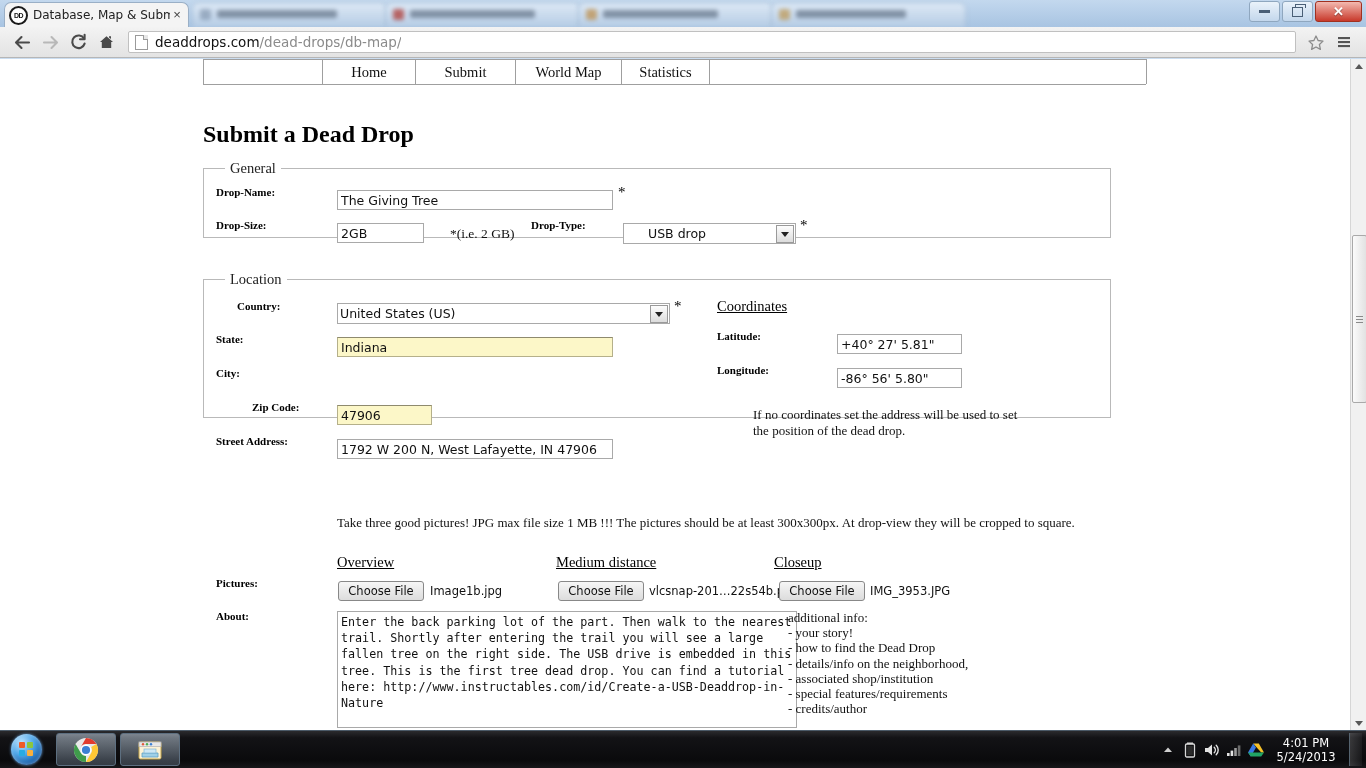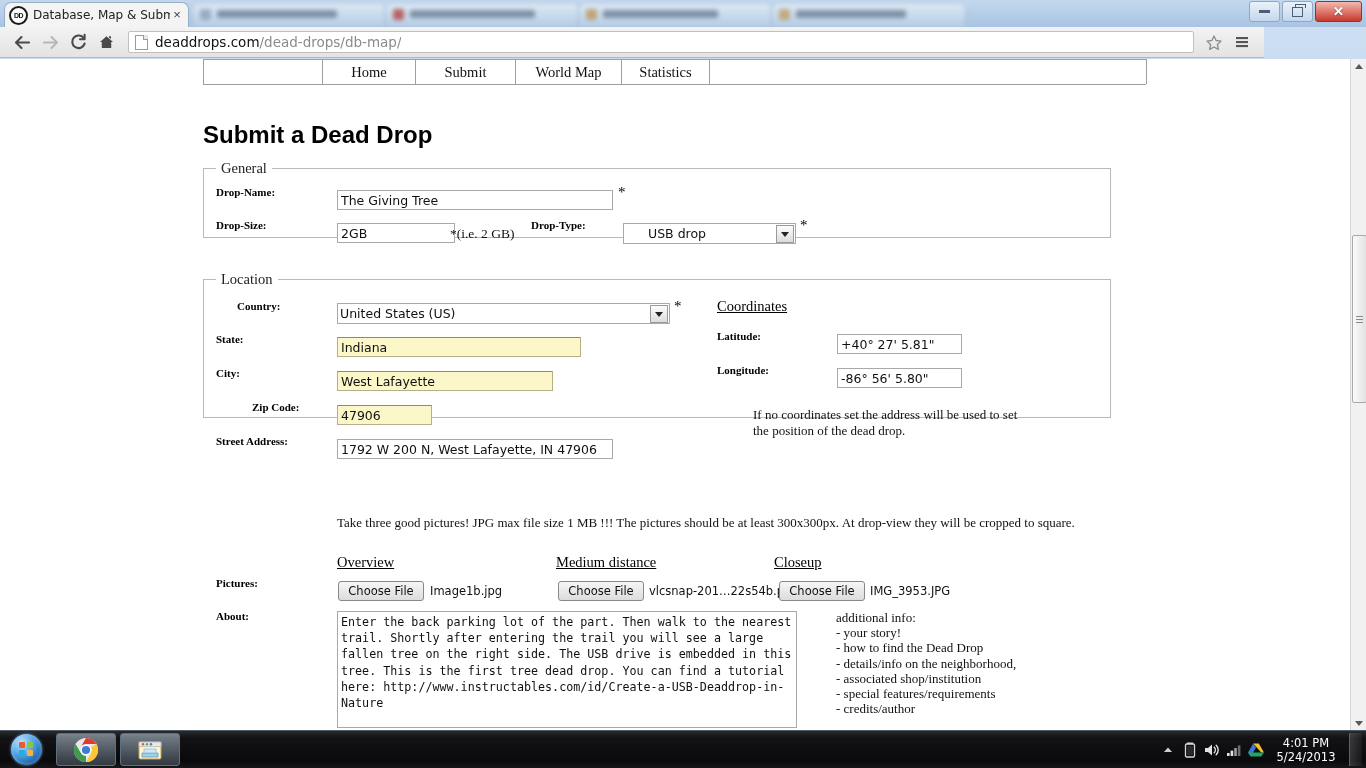"deaddrops.com/dead-drops/db-map/" #toolbar { width: 1264px -> 1366px }
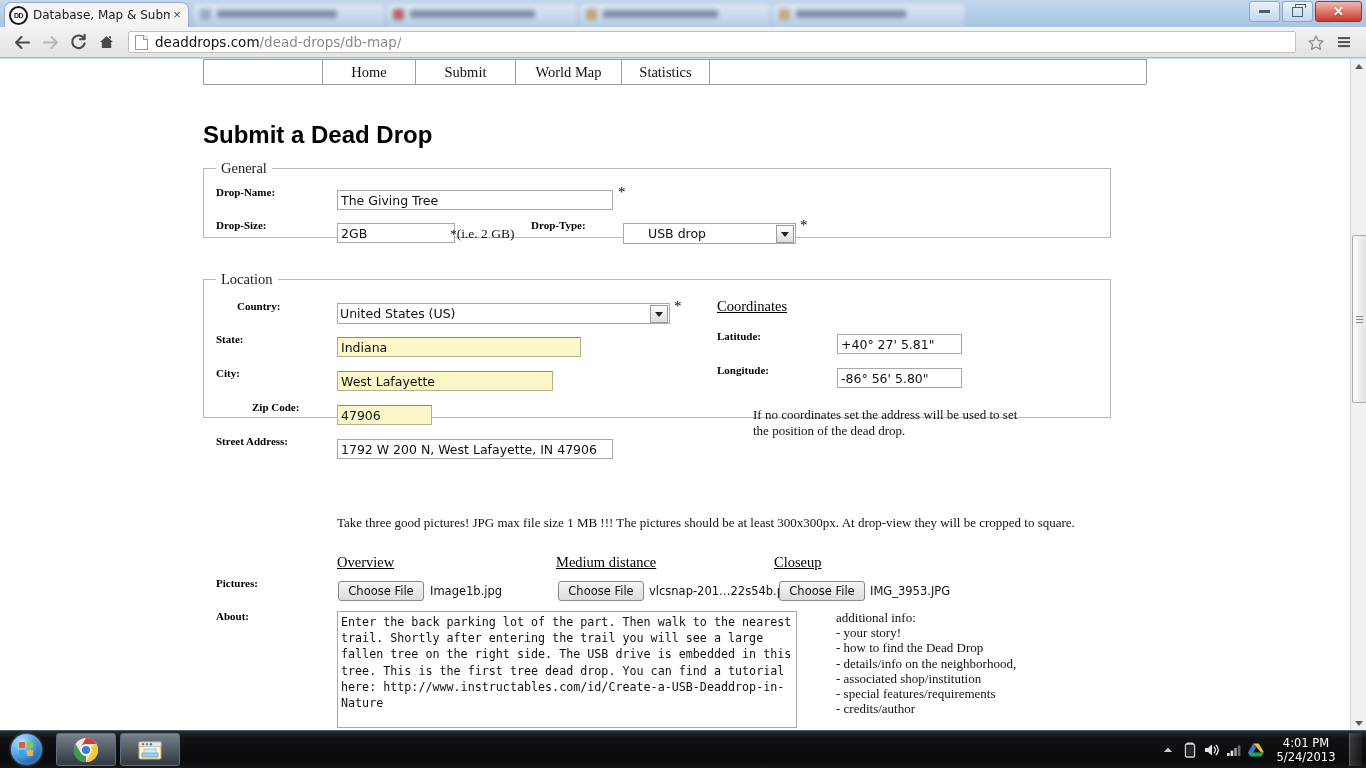"Submit a Dead Drop" #page-title { font-family: Liberation Sans, sans-serif -> Liberation Serif, serif }
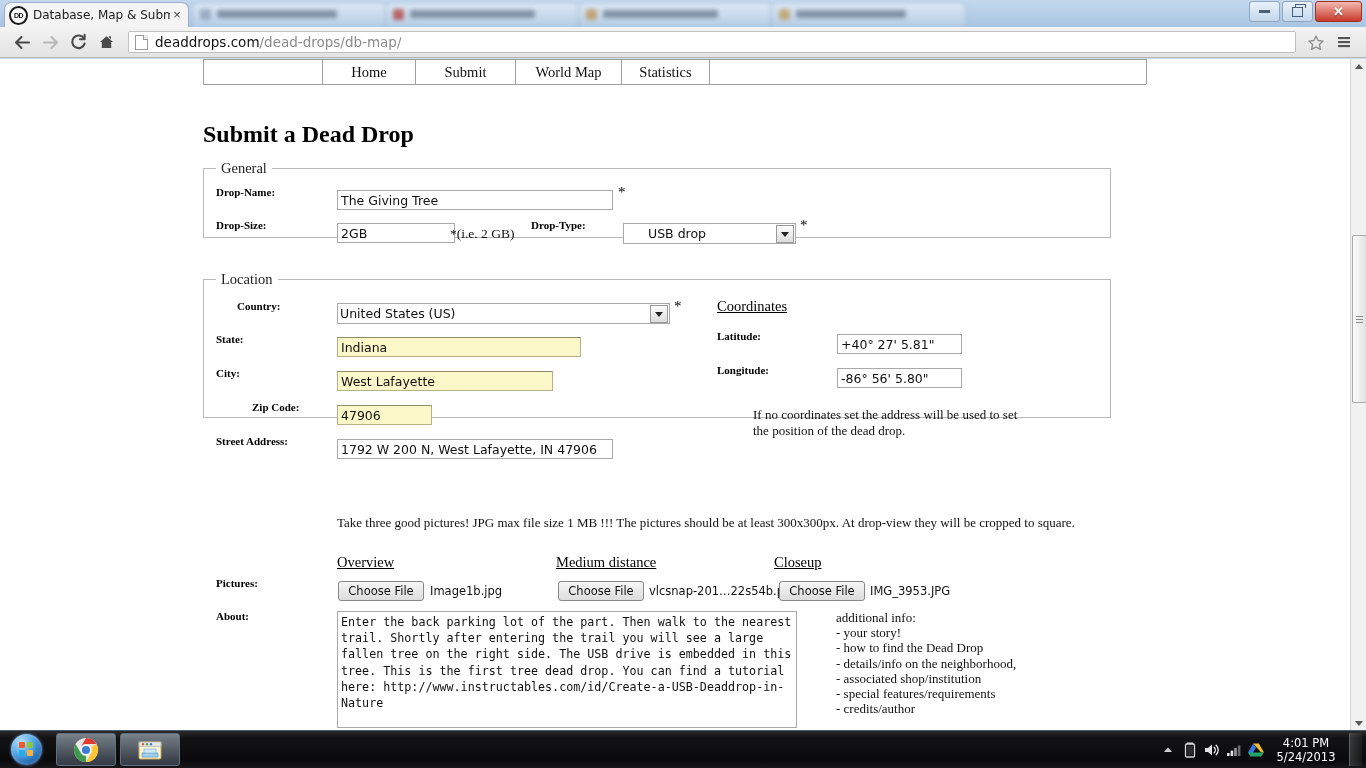"General" fieldset.box > legend { margin-left: 12px -> 21px }
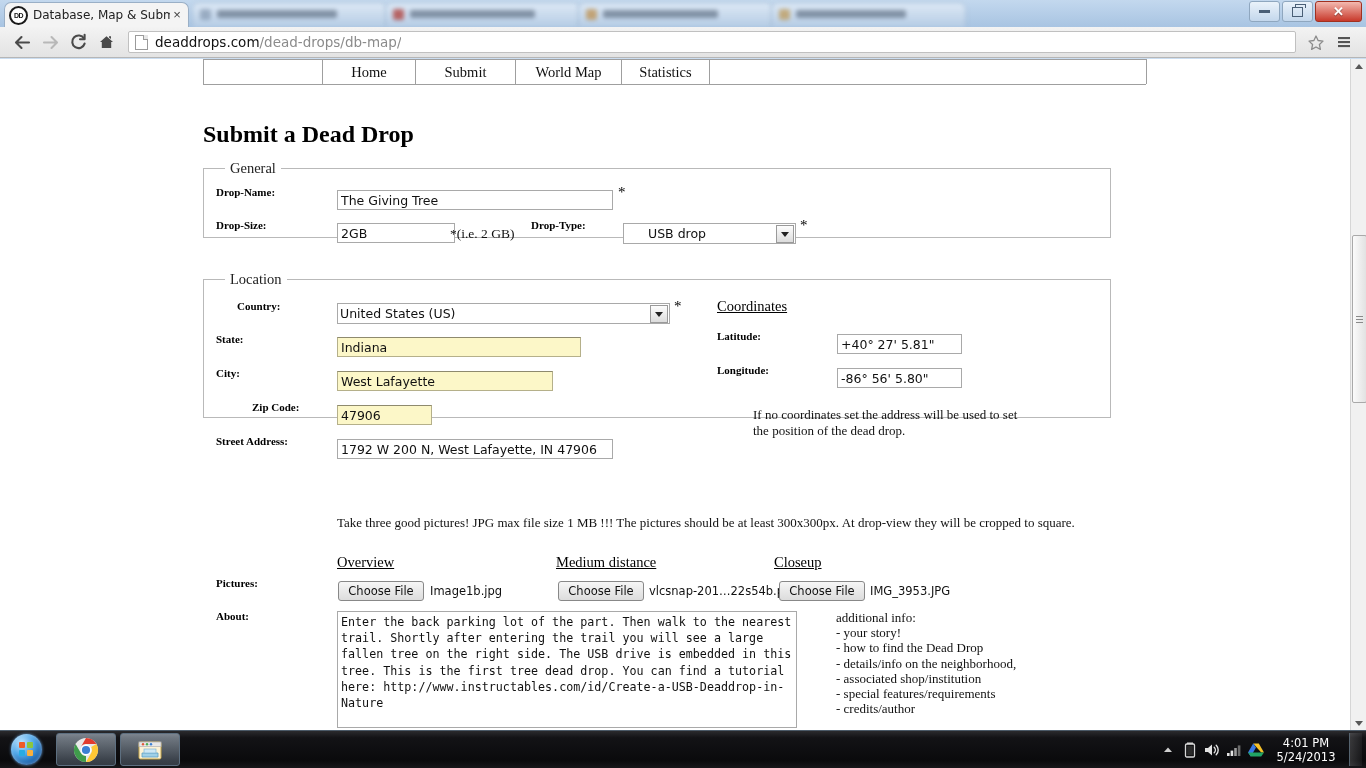"2GB" input.tin { width: 118px -> 87px }
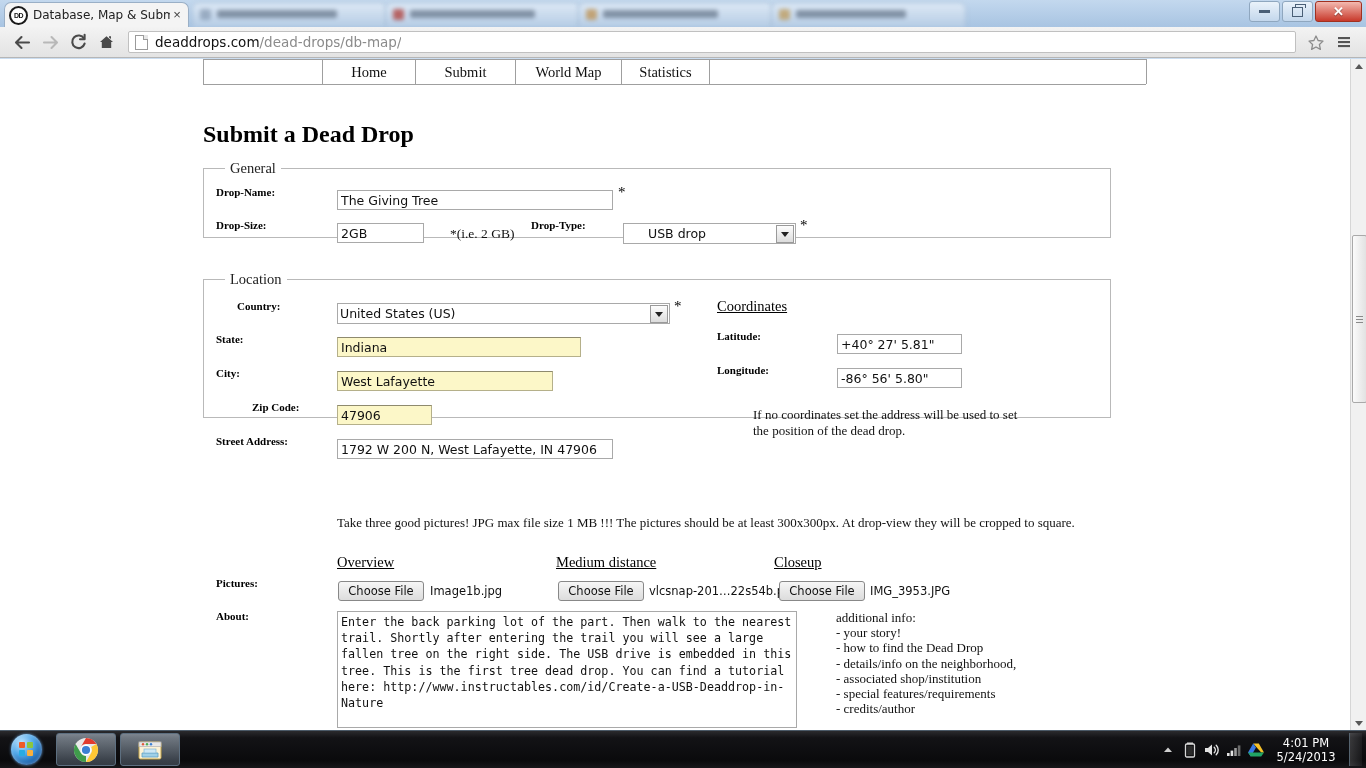"Indiana" input.tin { width: 244px -> 276px }
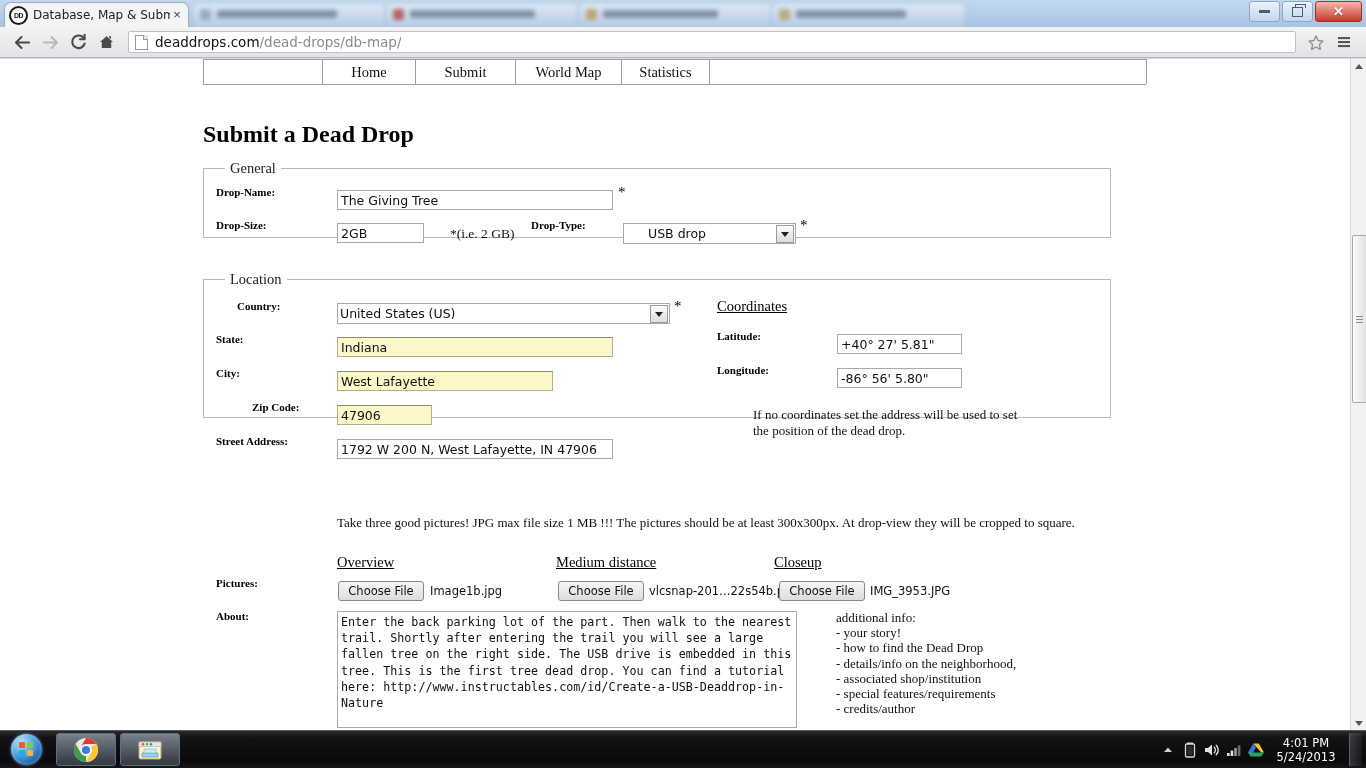"West Lafayette" input.tin { html: <input> -> none }
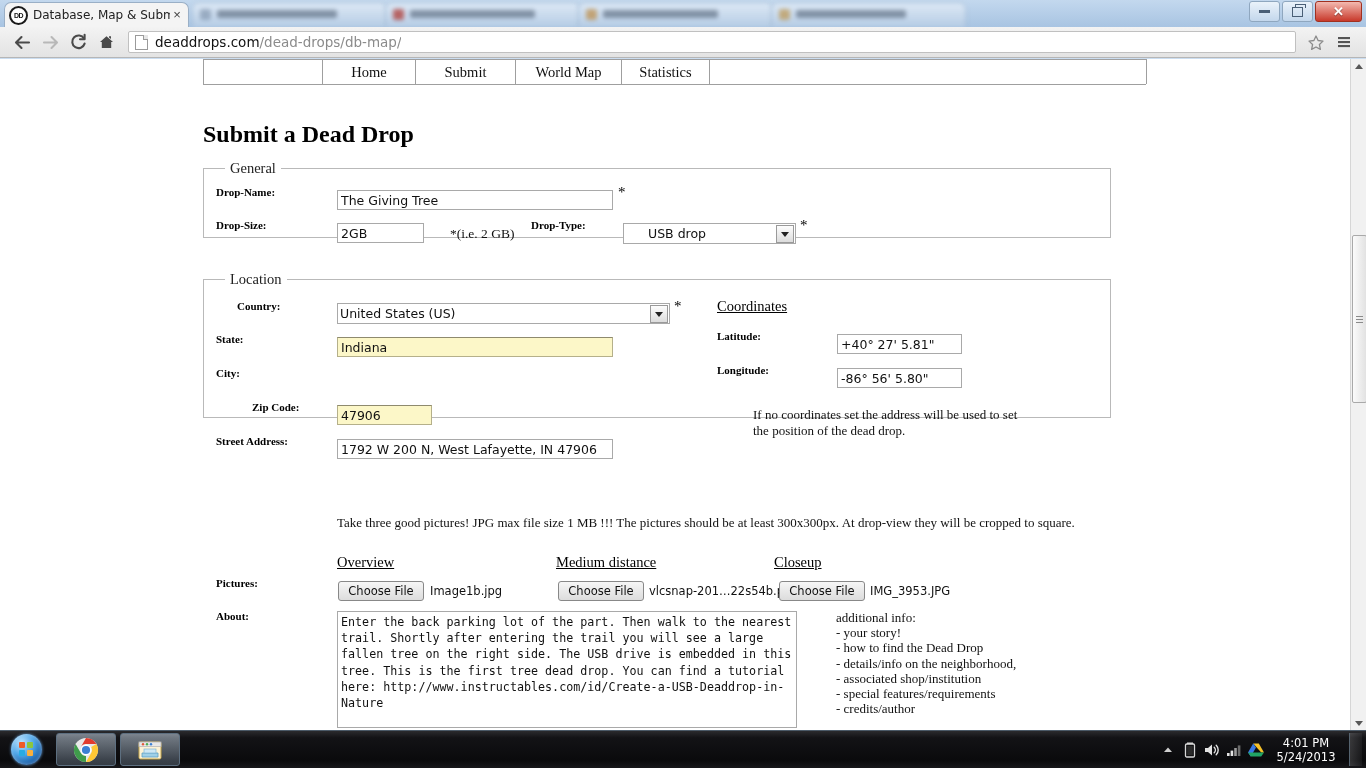"additional info:" div { left: 836px -> 788px }
